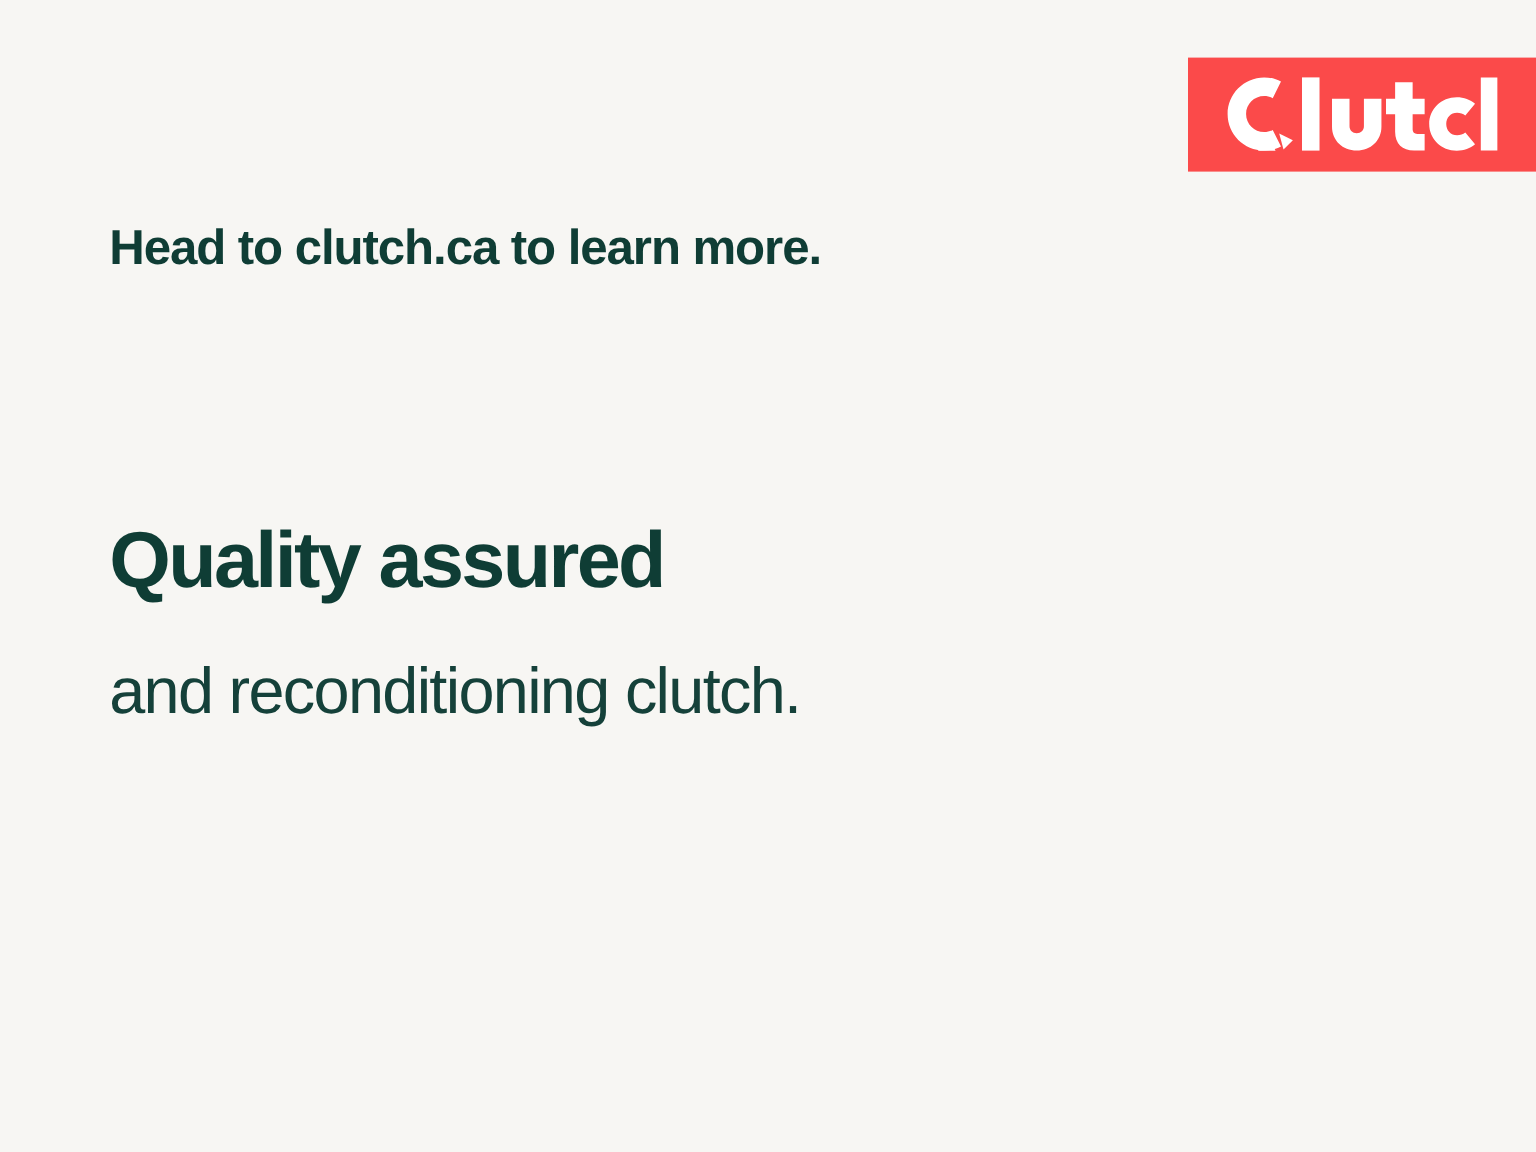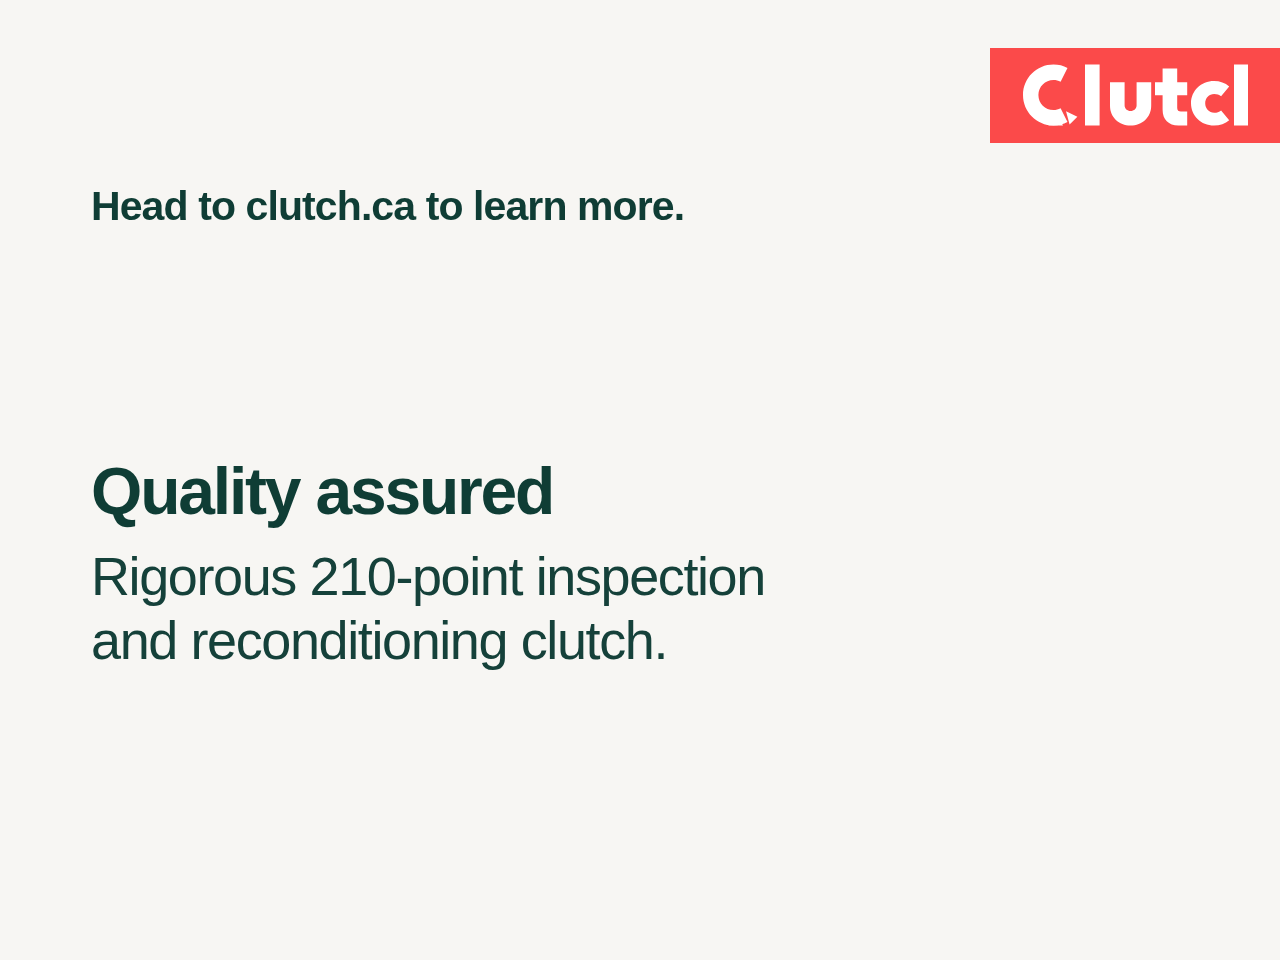"Quality assured" #headline { top: 457px -> 432px }
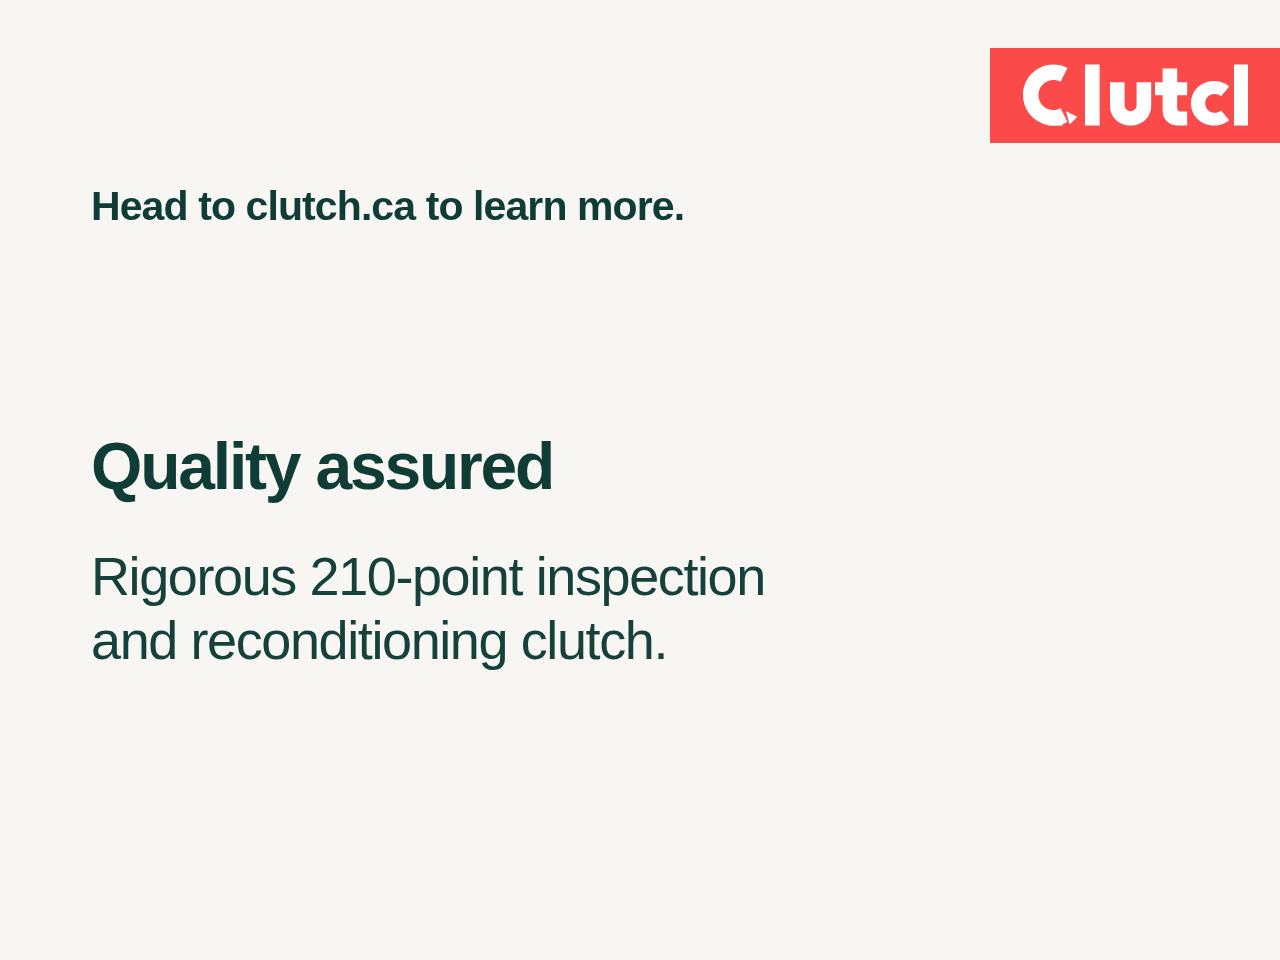"Rigorous 210-point inspection" span.line { html: <span>Rigorous 210-point inspection</span> -> none }
